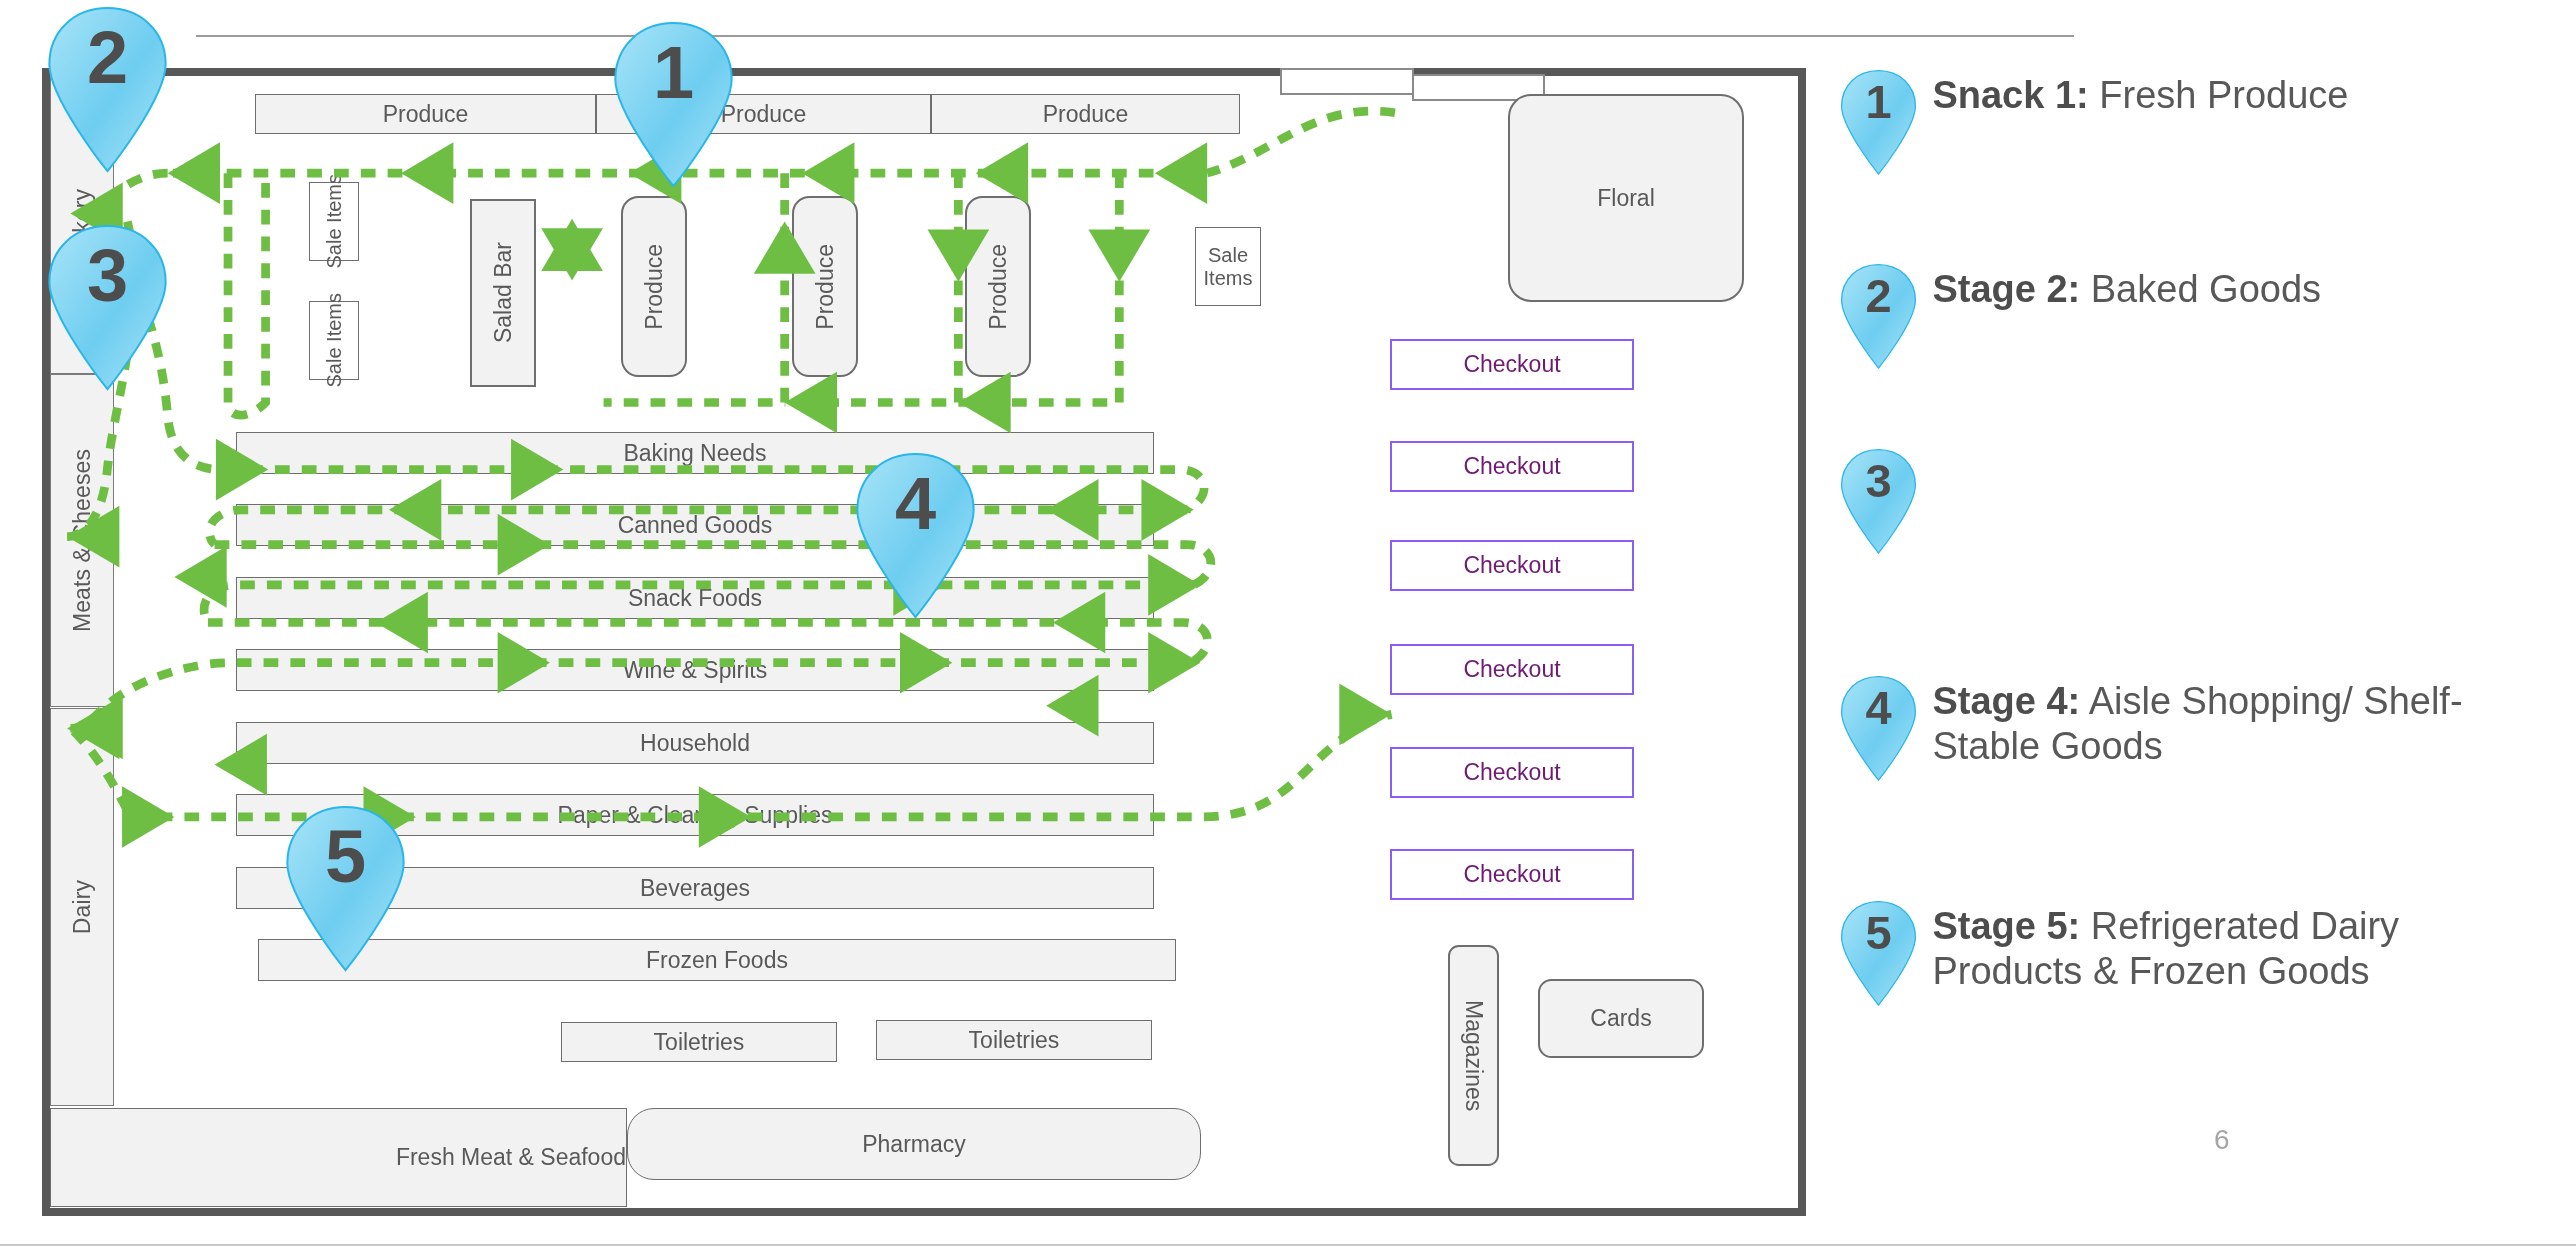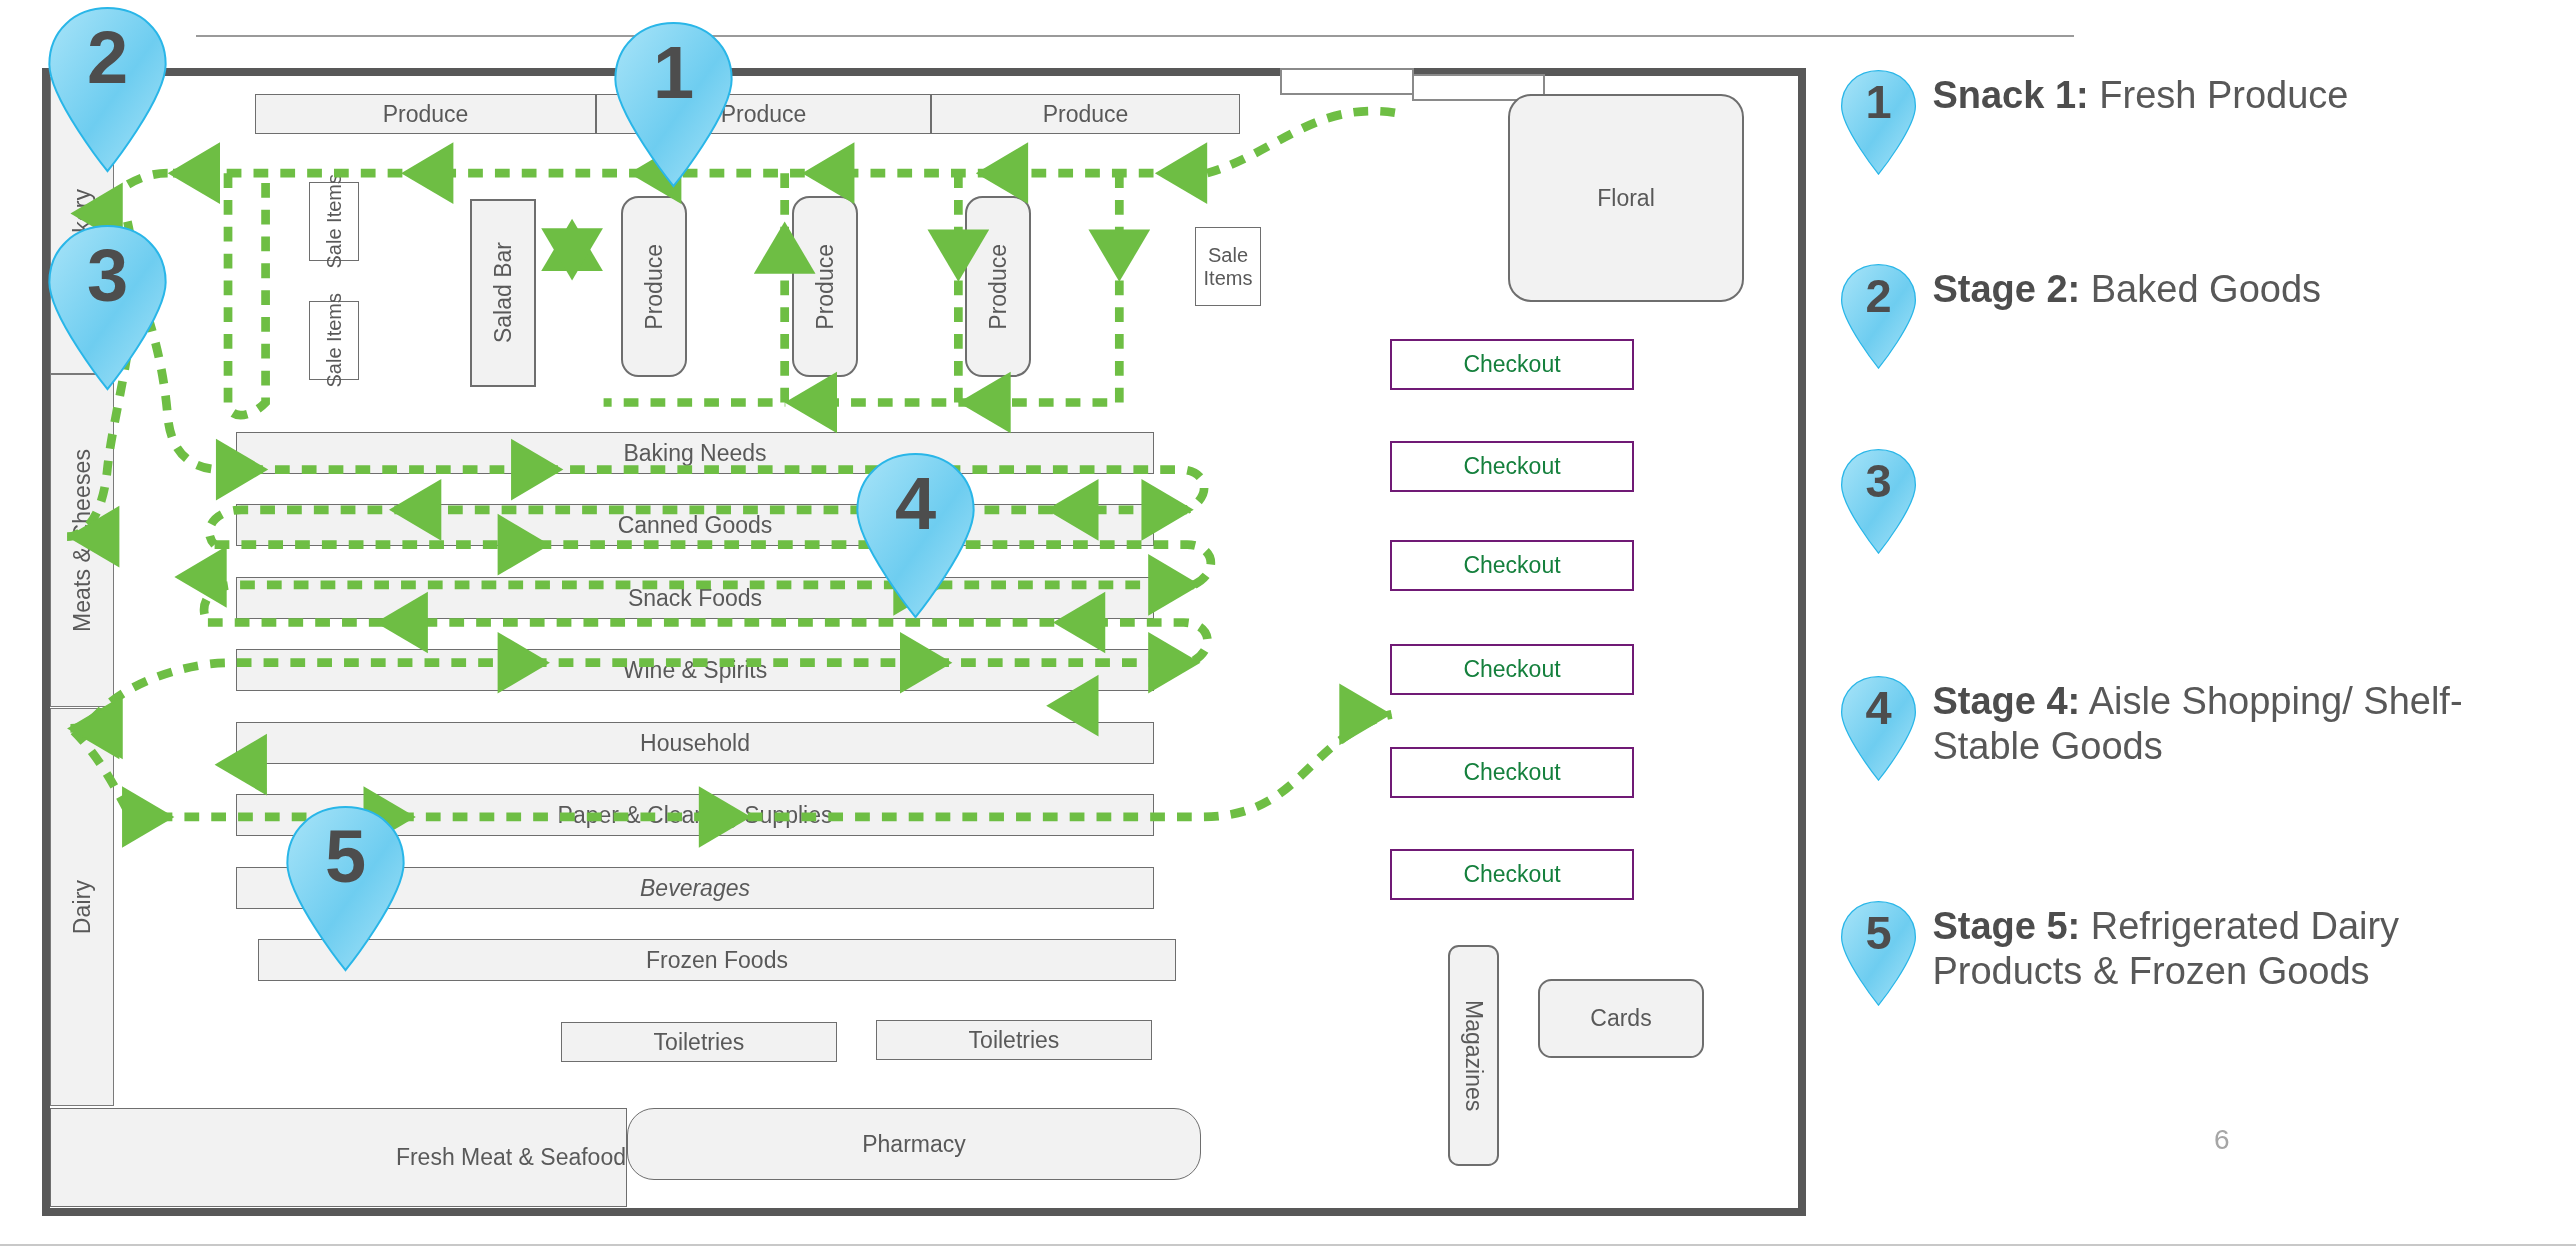"Checkout" .checkout { border: 2px solid #701a75 -> 2px solid #8b5cf6; color: #15803d -> #701a75 }
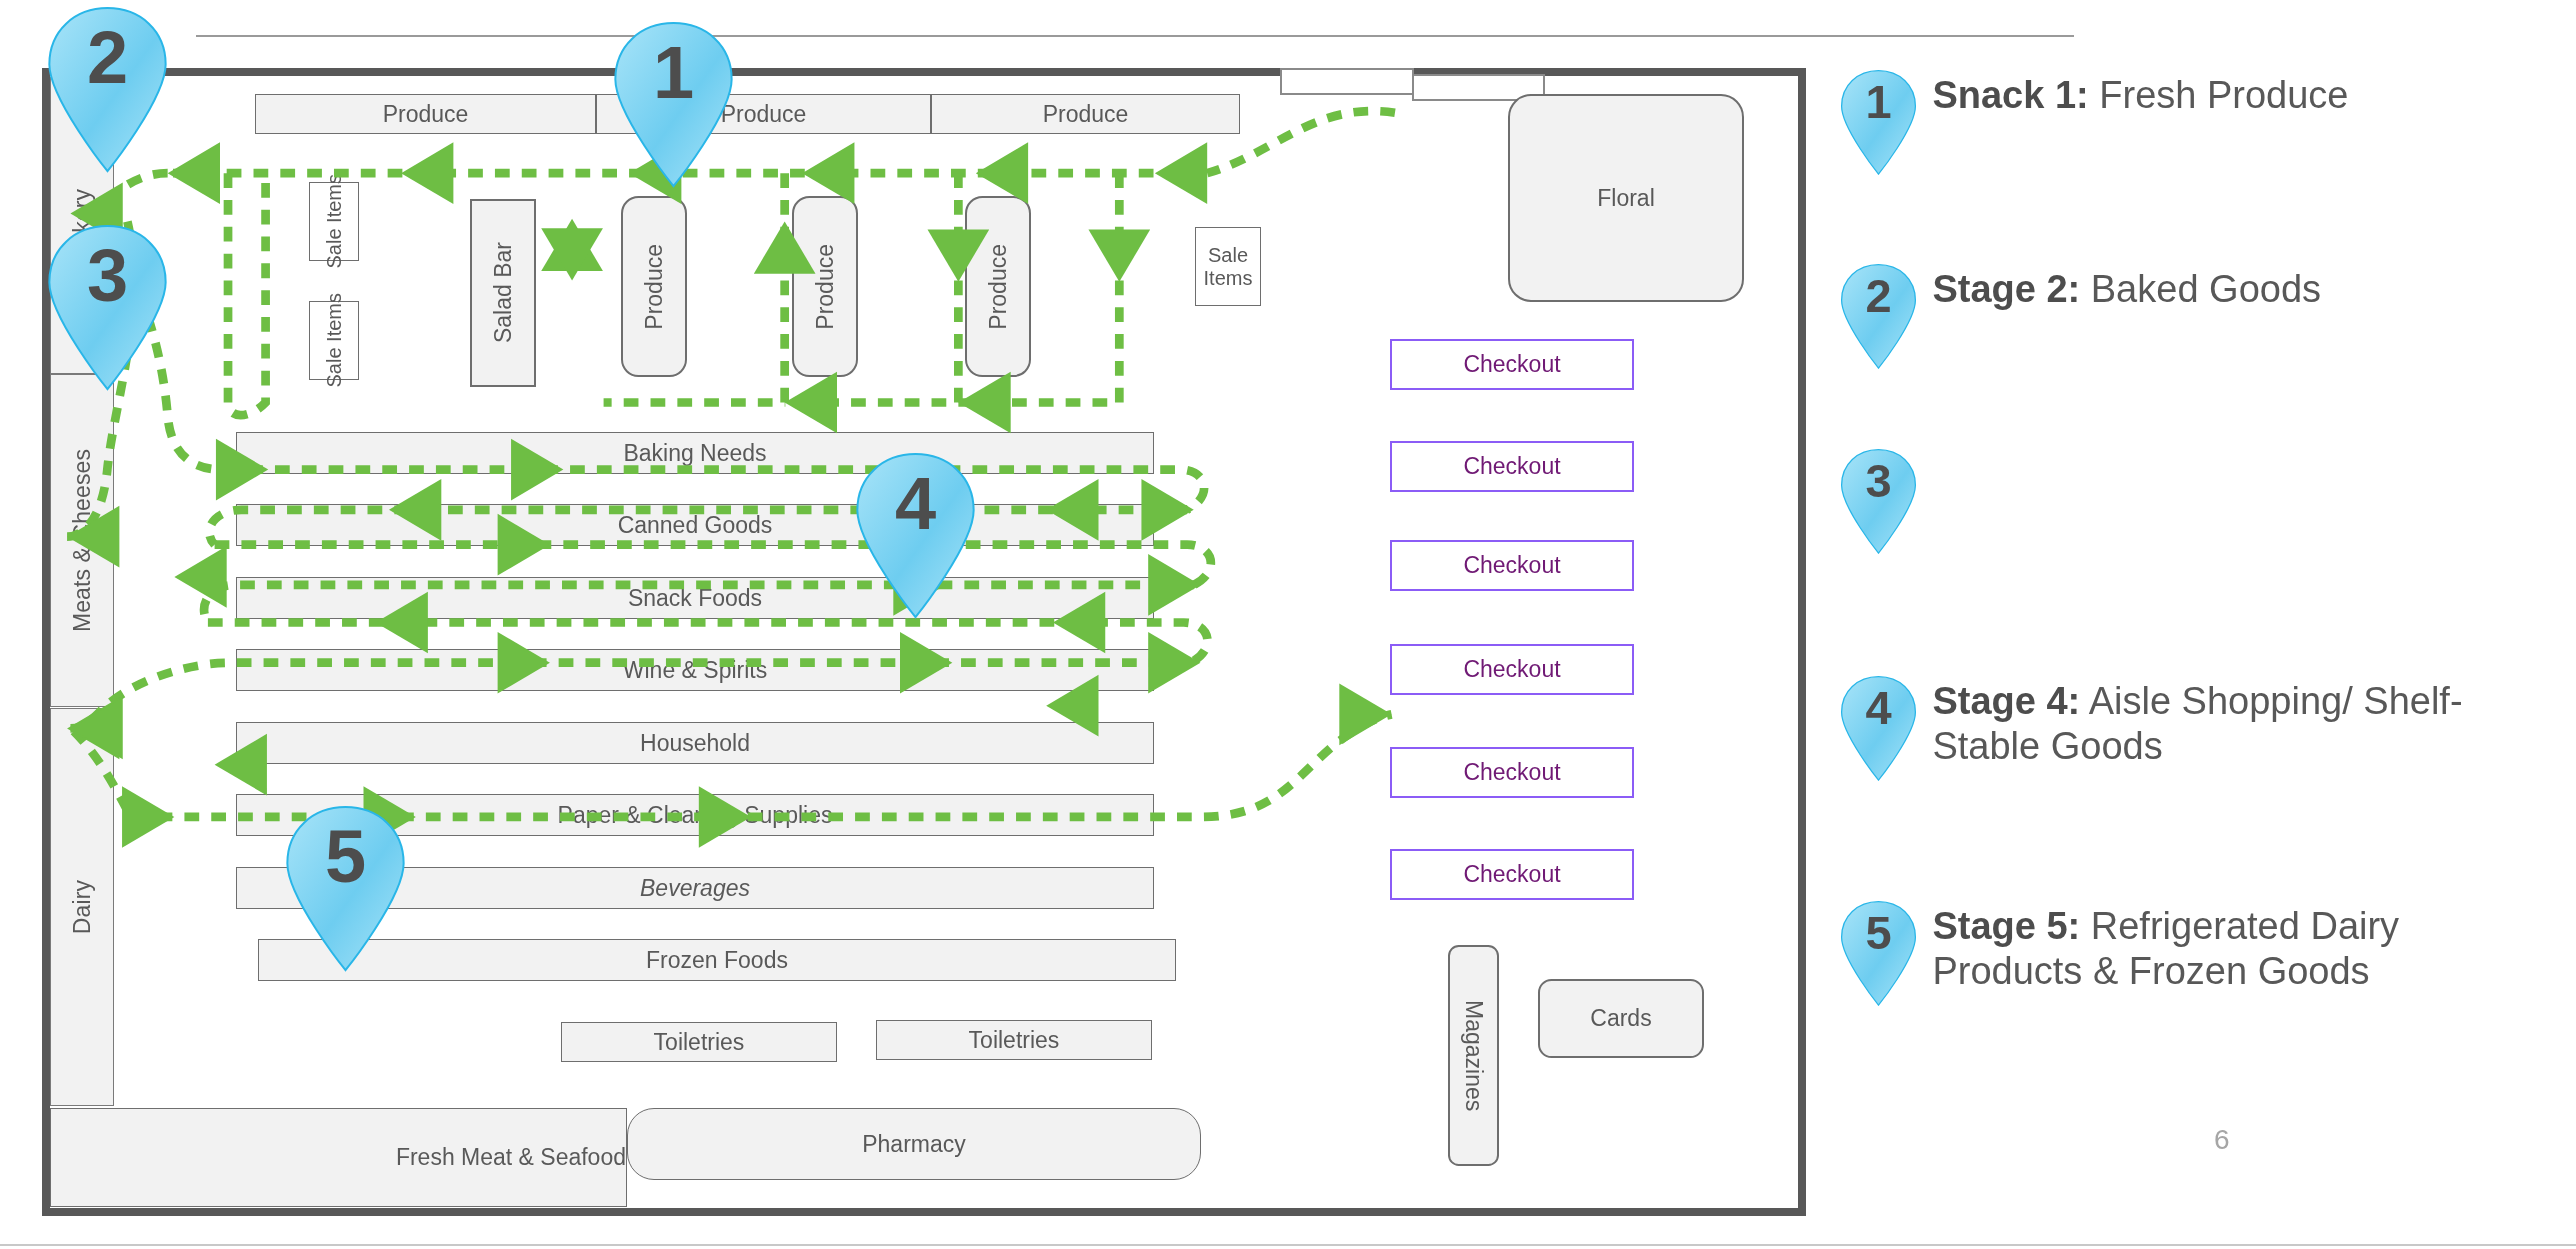"Beverages" div.fix { font-style: italic -> none }
